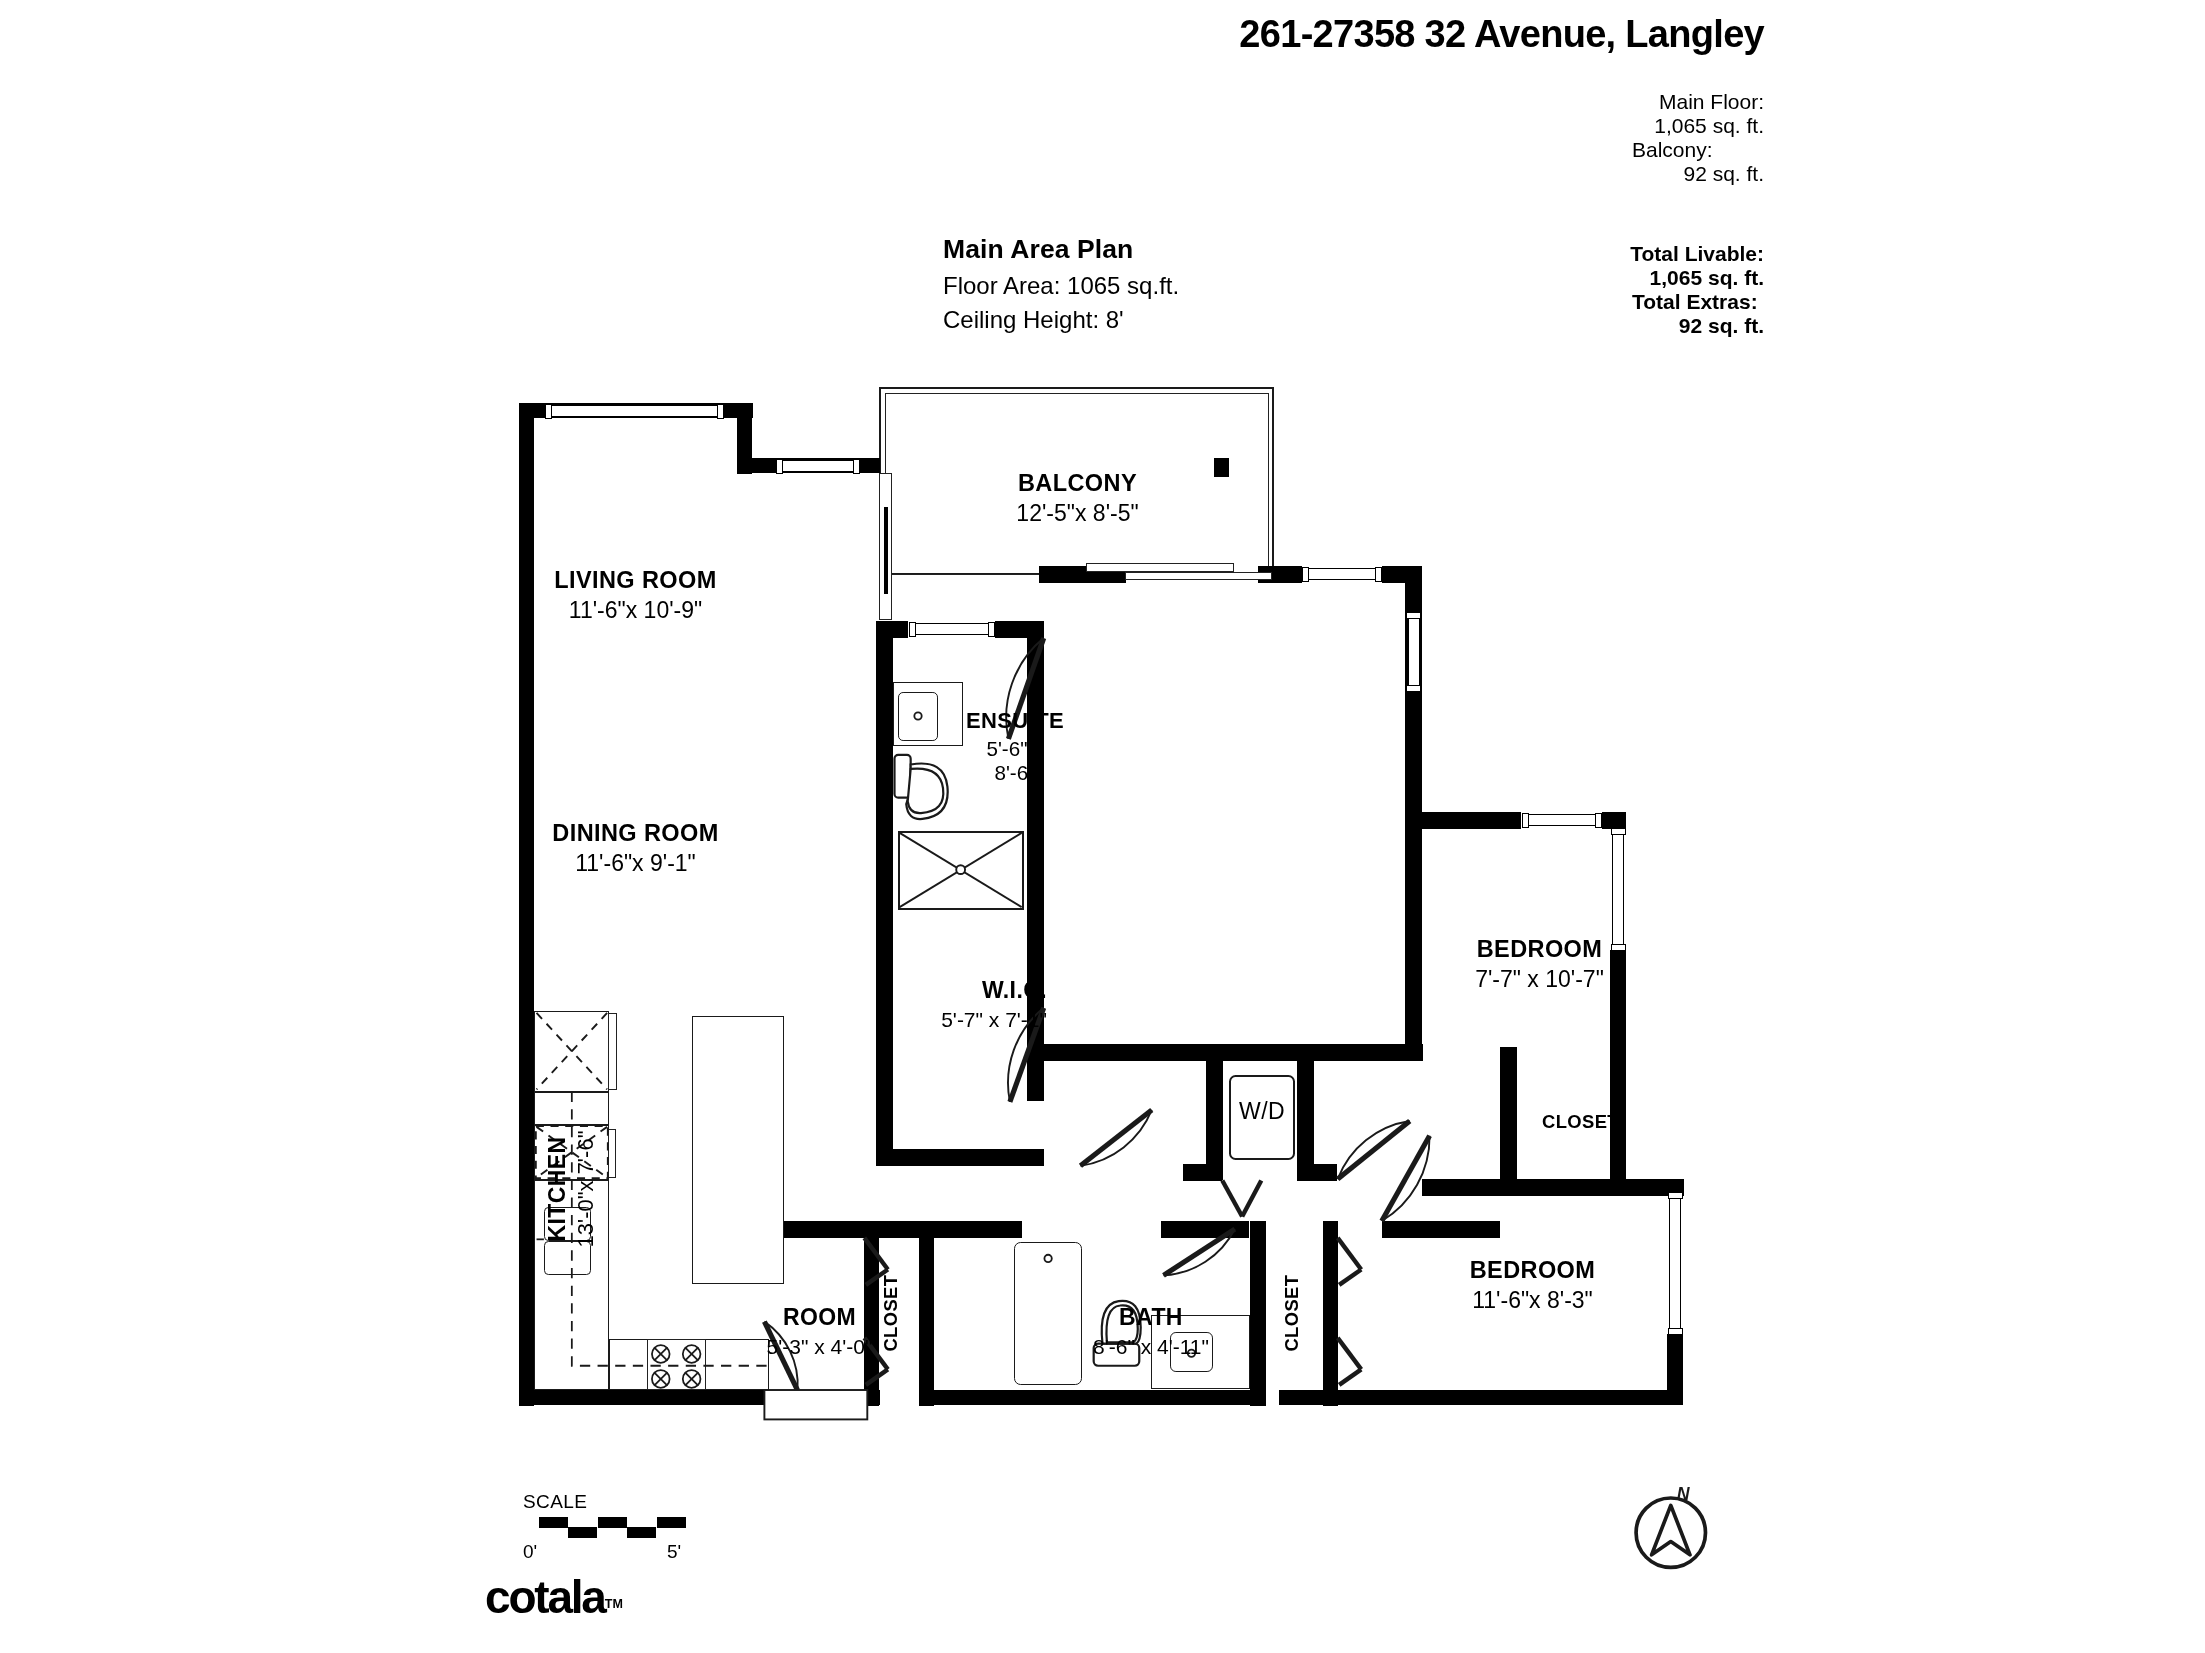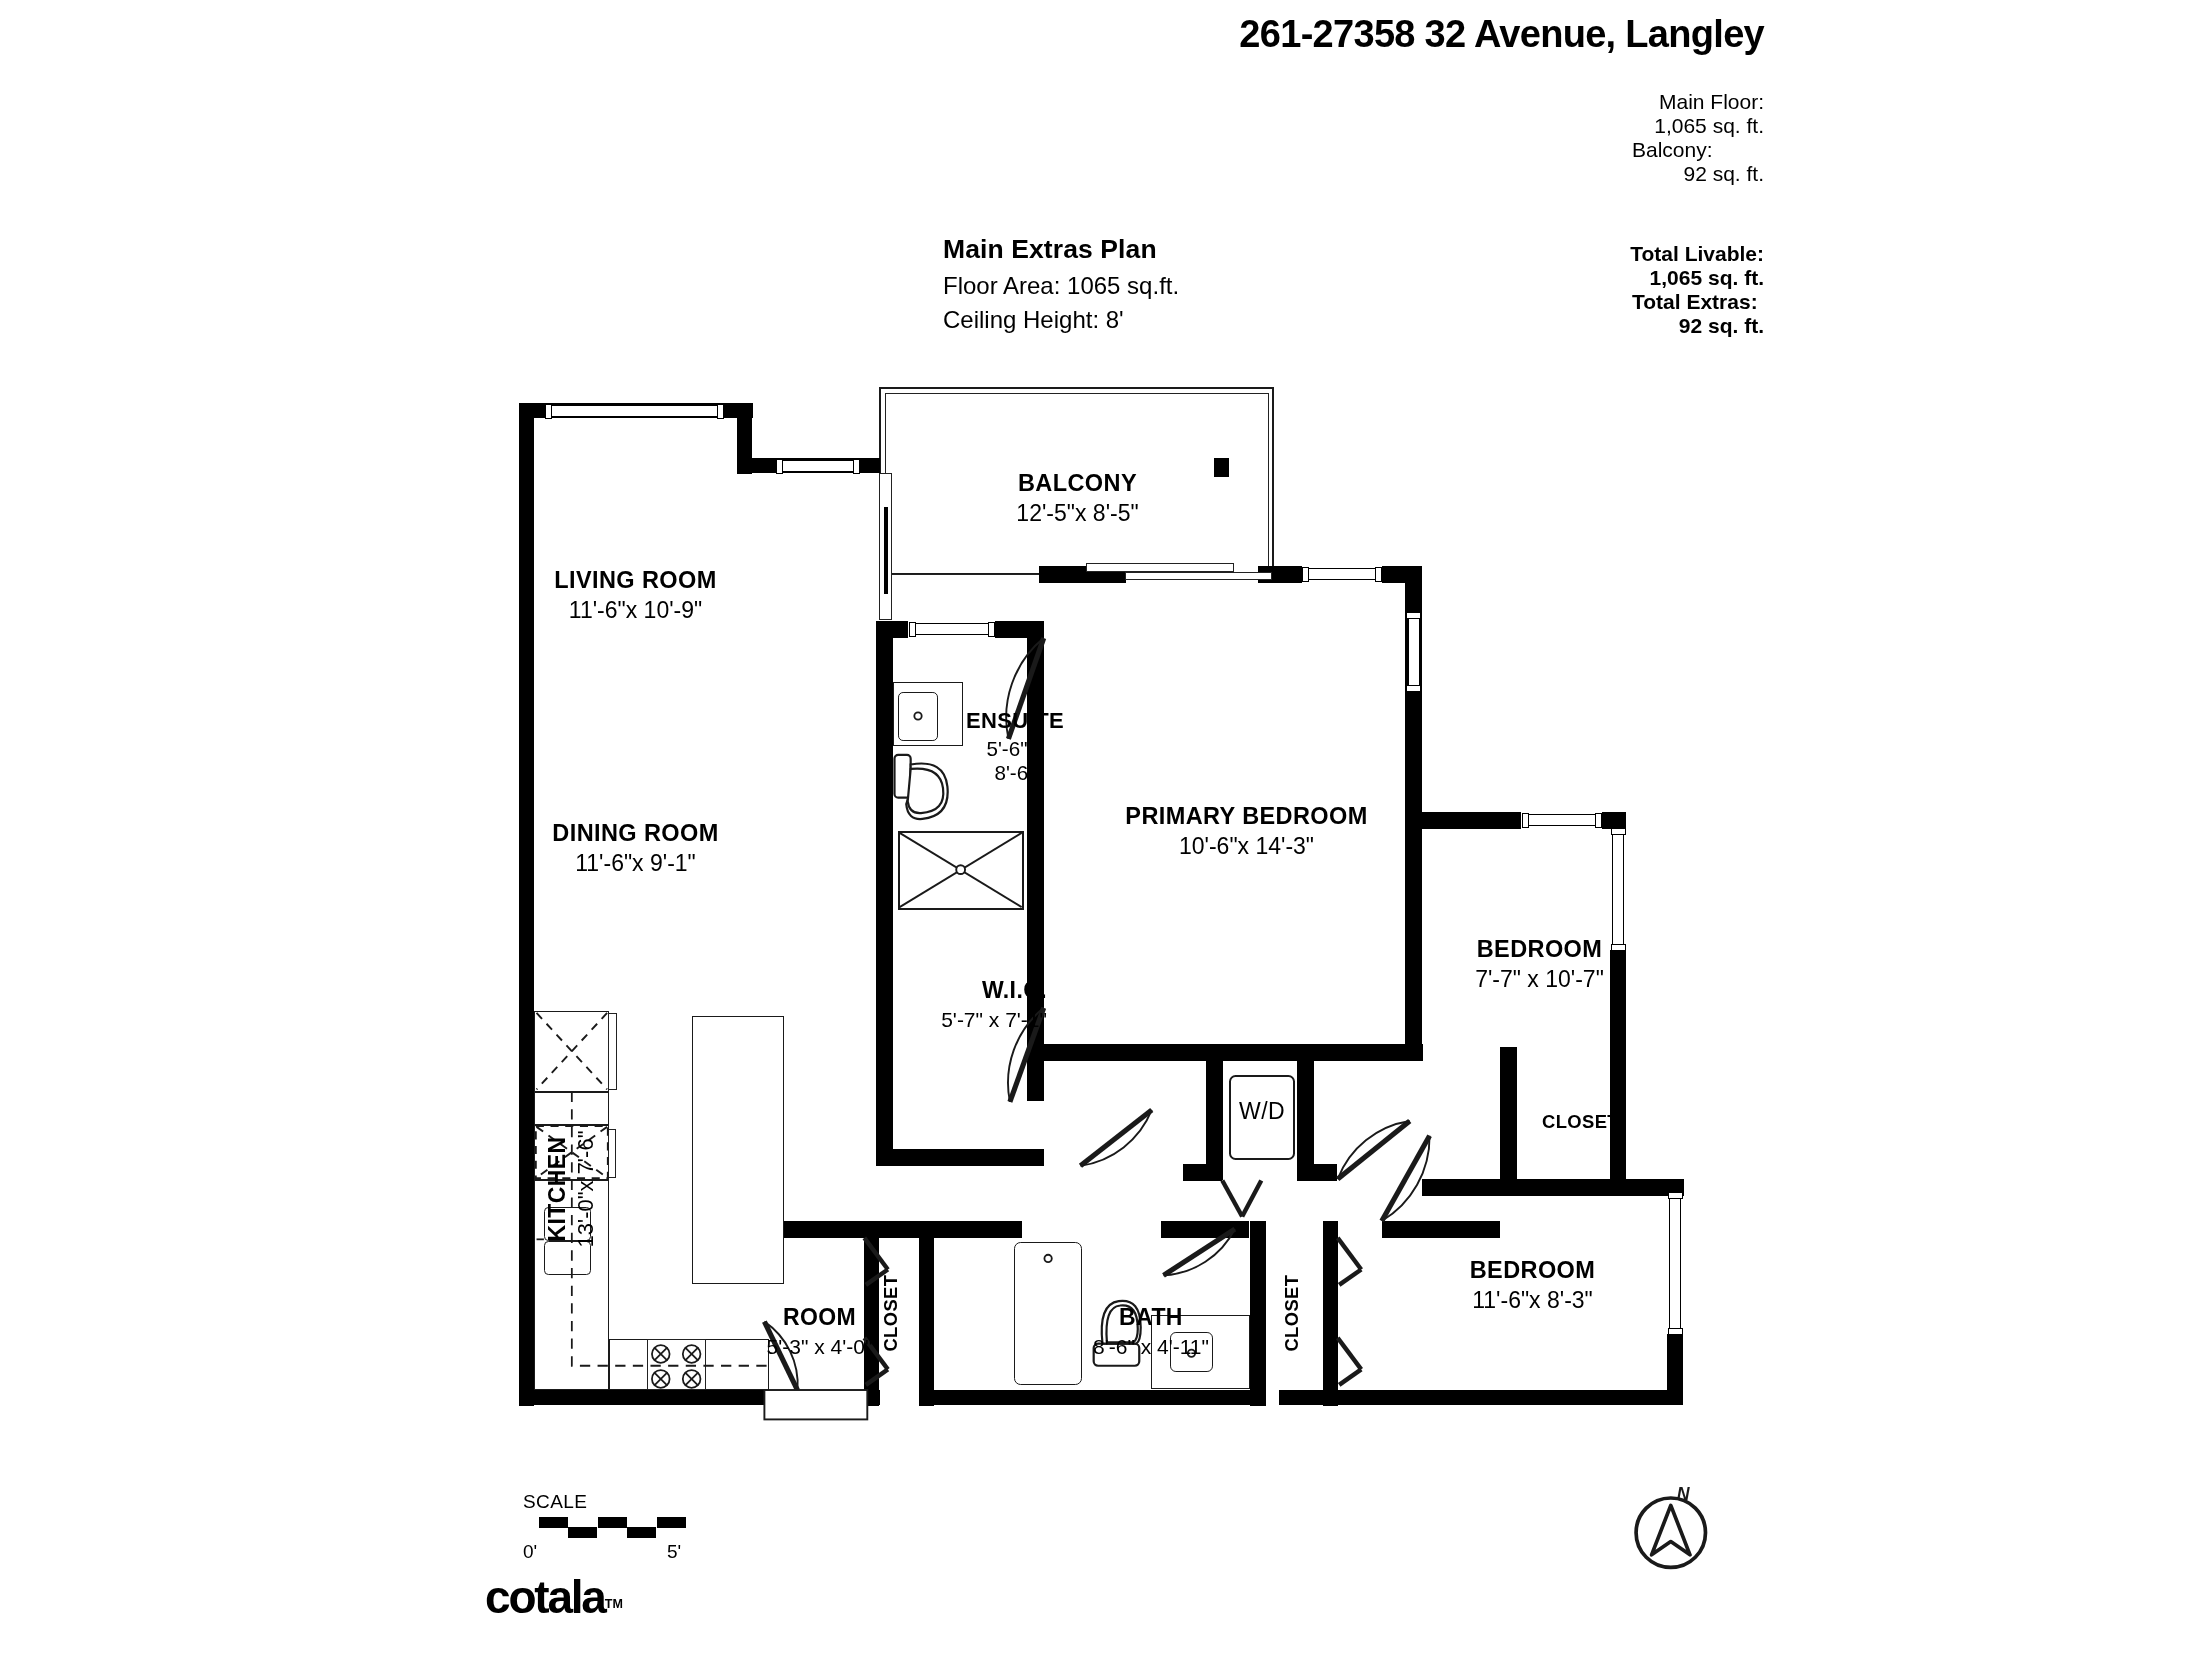"Main Extras Plan" div { text: Extras -> Area }
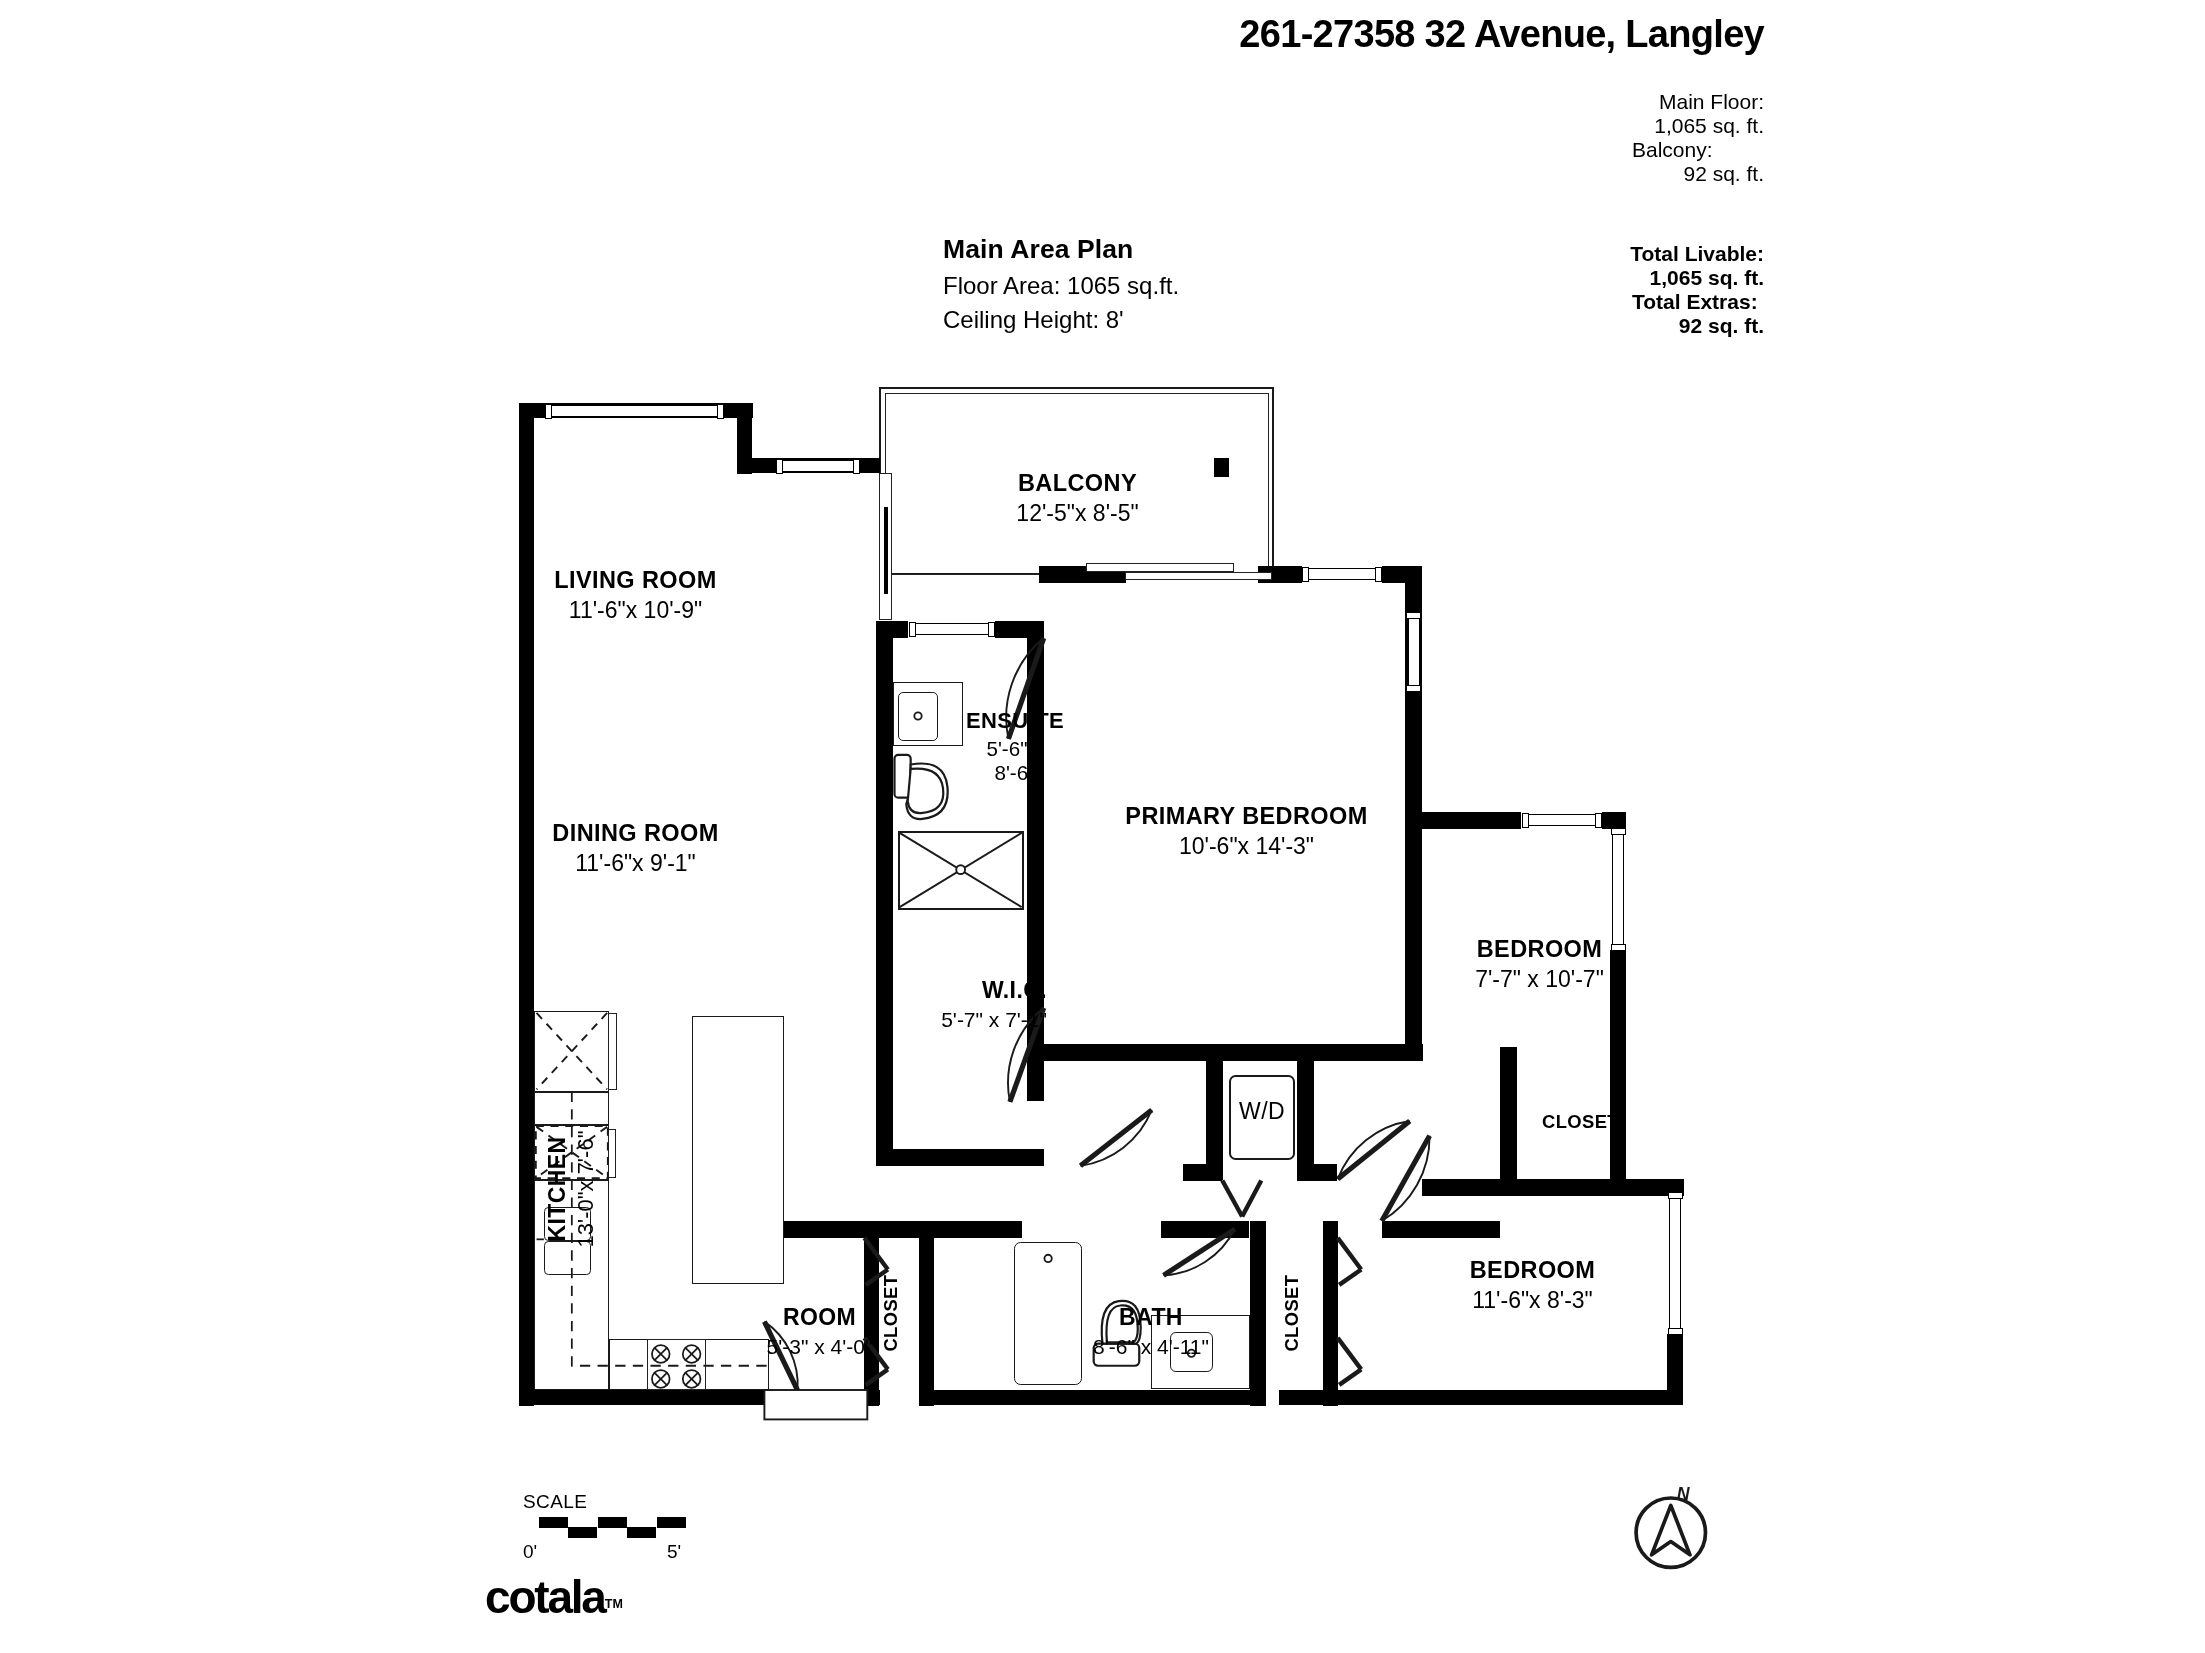"PRIMARY BEDROOM" div.rl { html: <div> <div>PRIMARY BEDROOM</div> <div>10'-6"x 14'-3"</div> </div> -> none }
